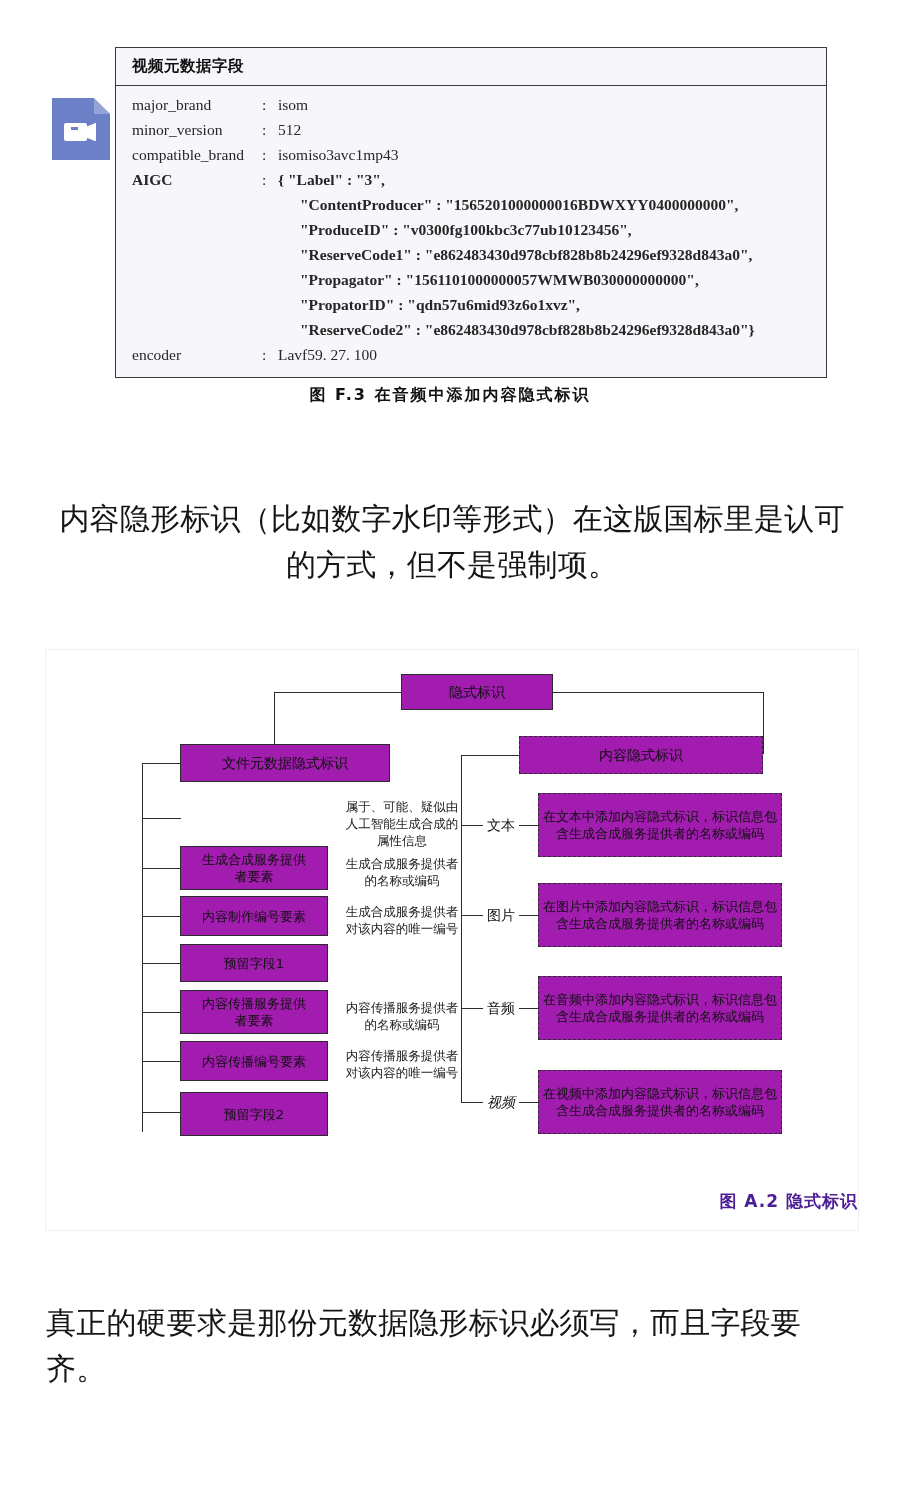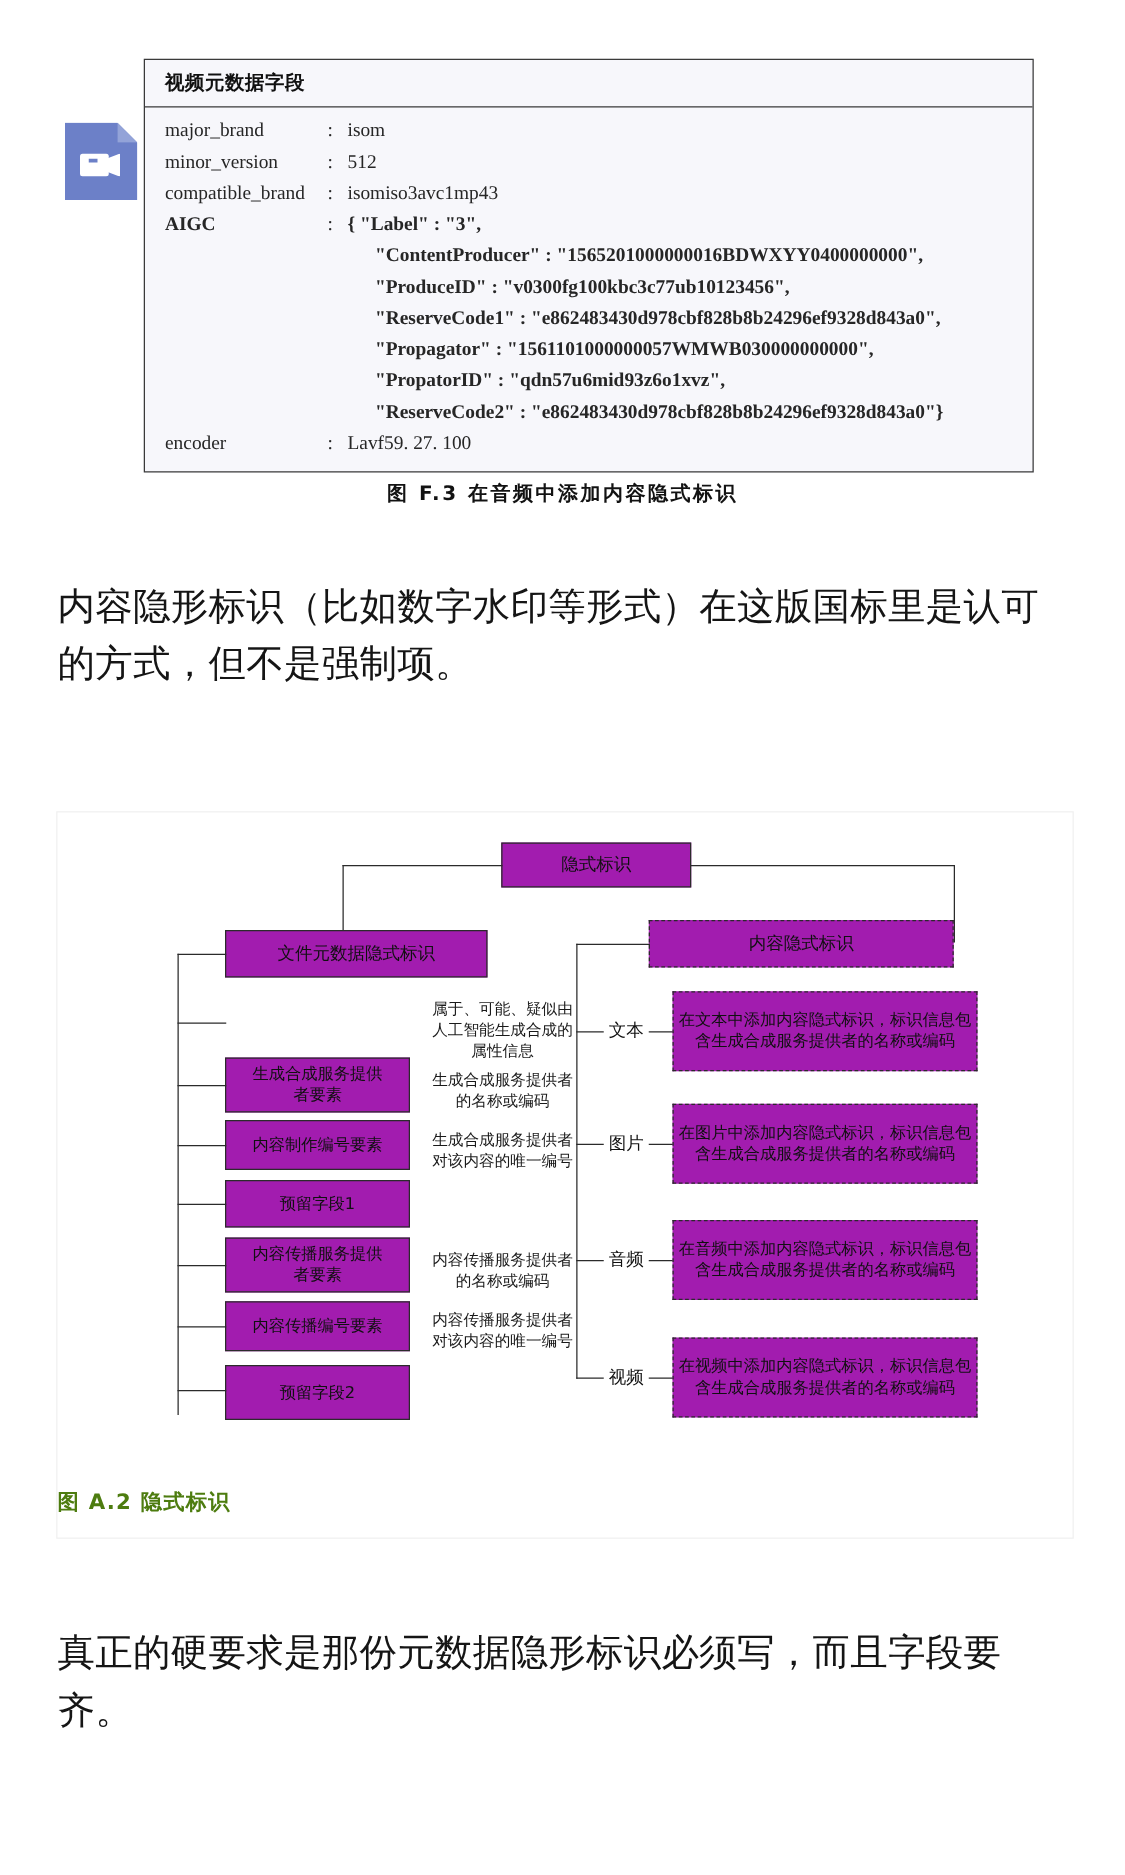"内容隐形标识（比如数字水印等形式）在这版国标里是认可的方式，但不是强制项。" #para-1 { text-align: none -> center; top: 463px -> 496px }
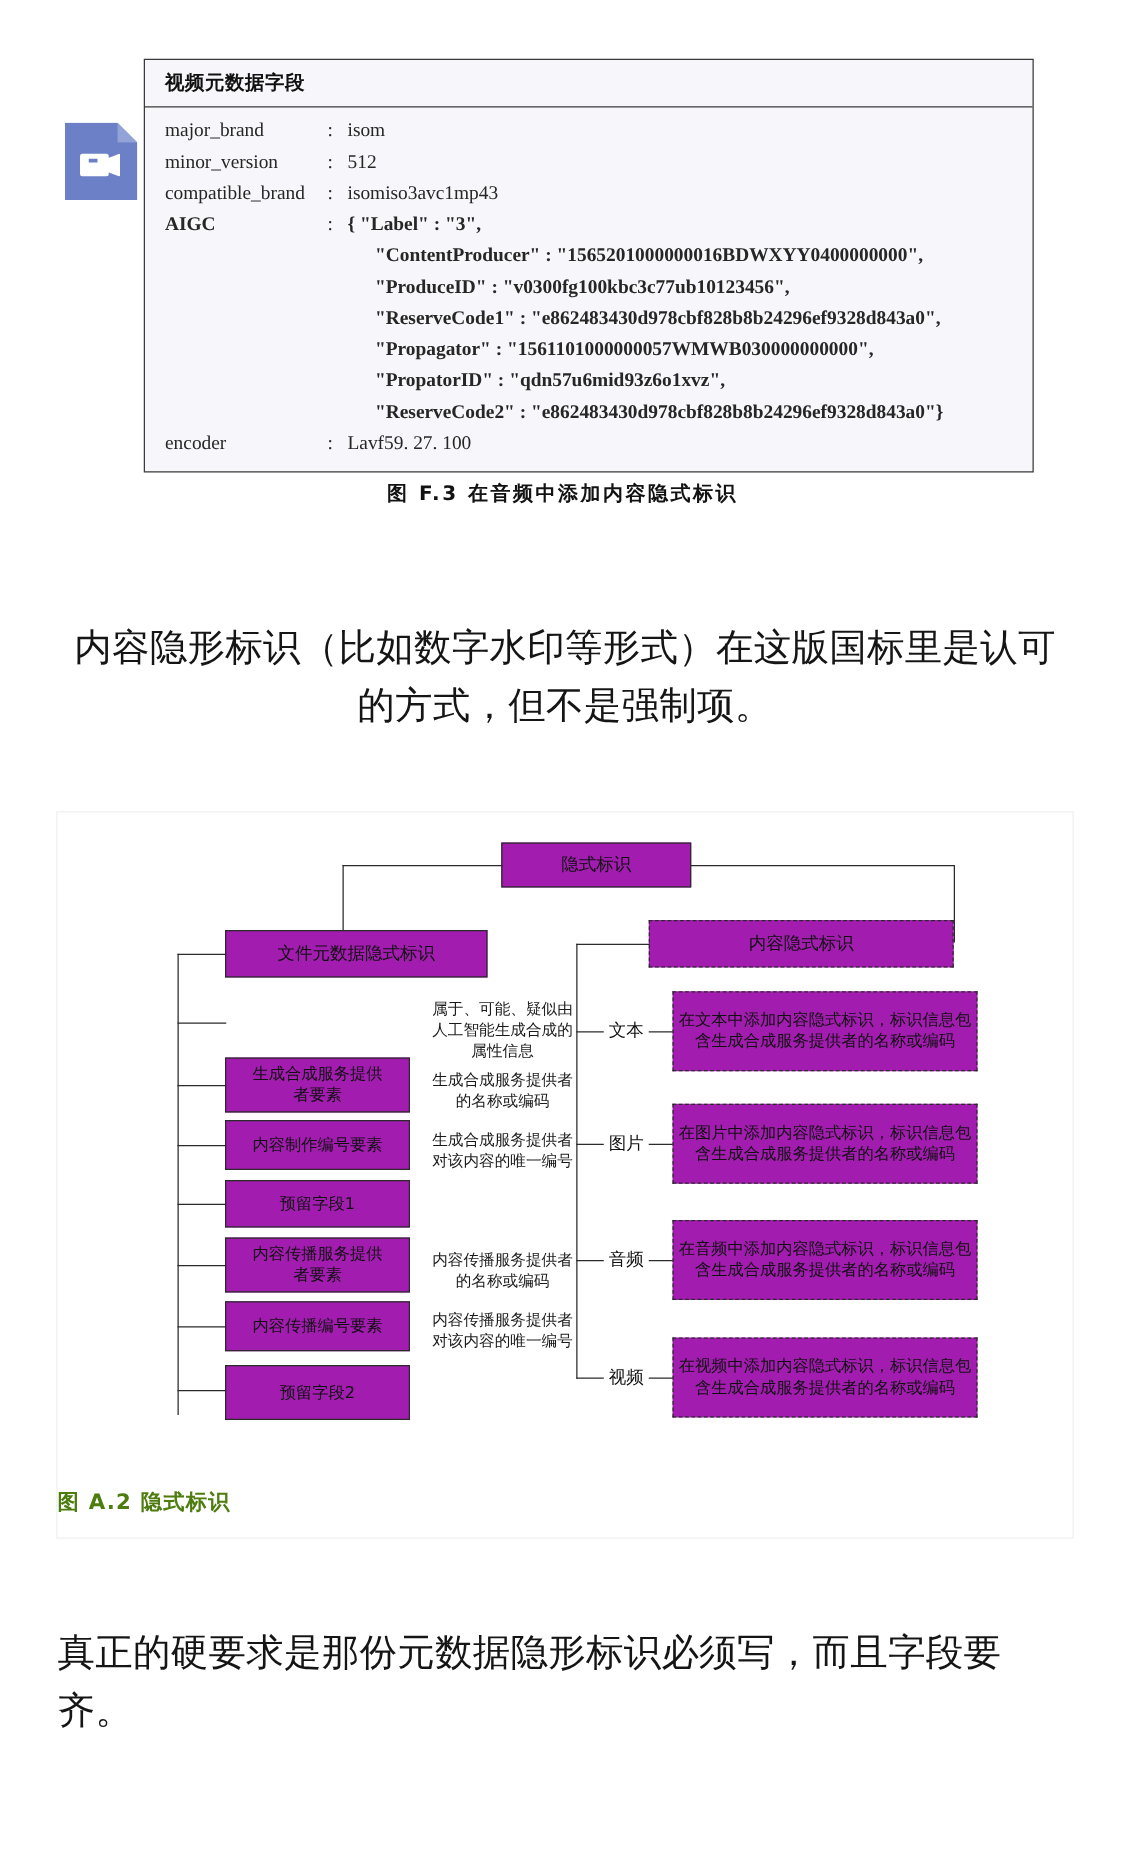"视频" div.branch-label { font-style: none -> italic }
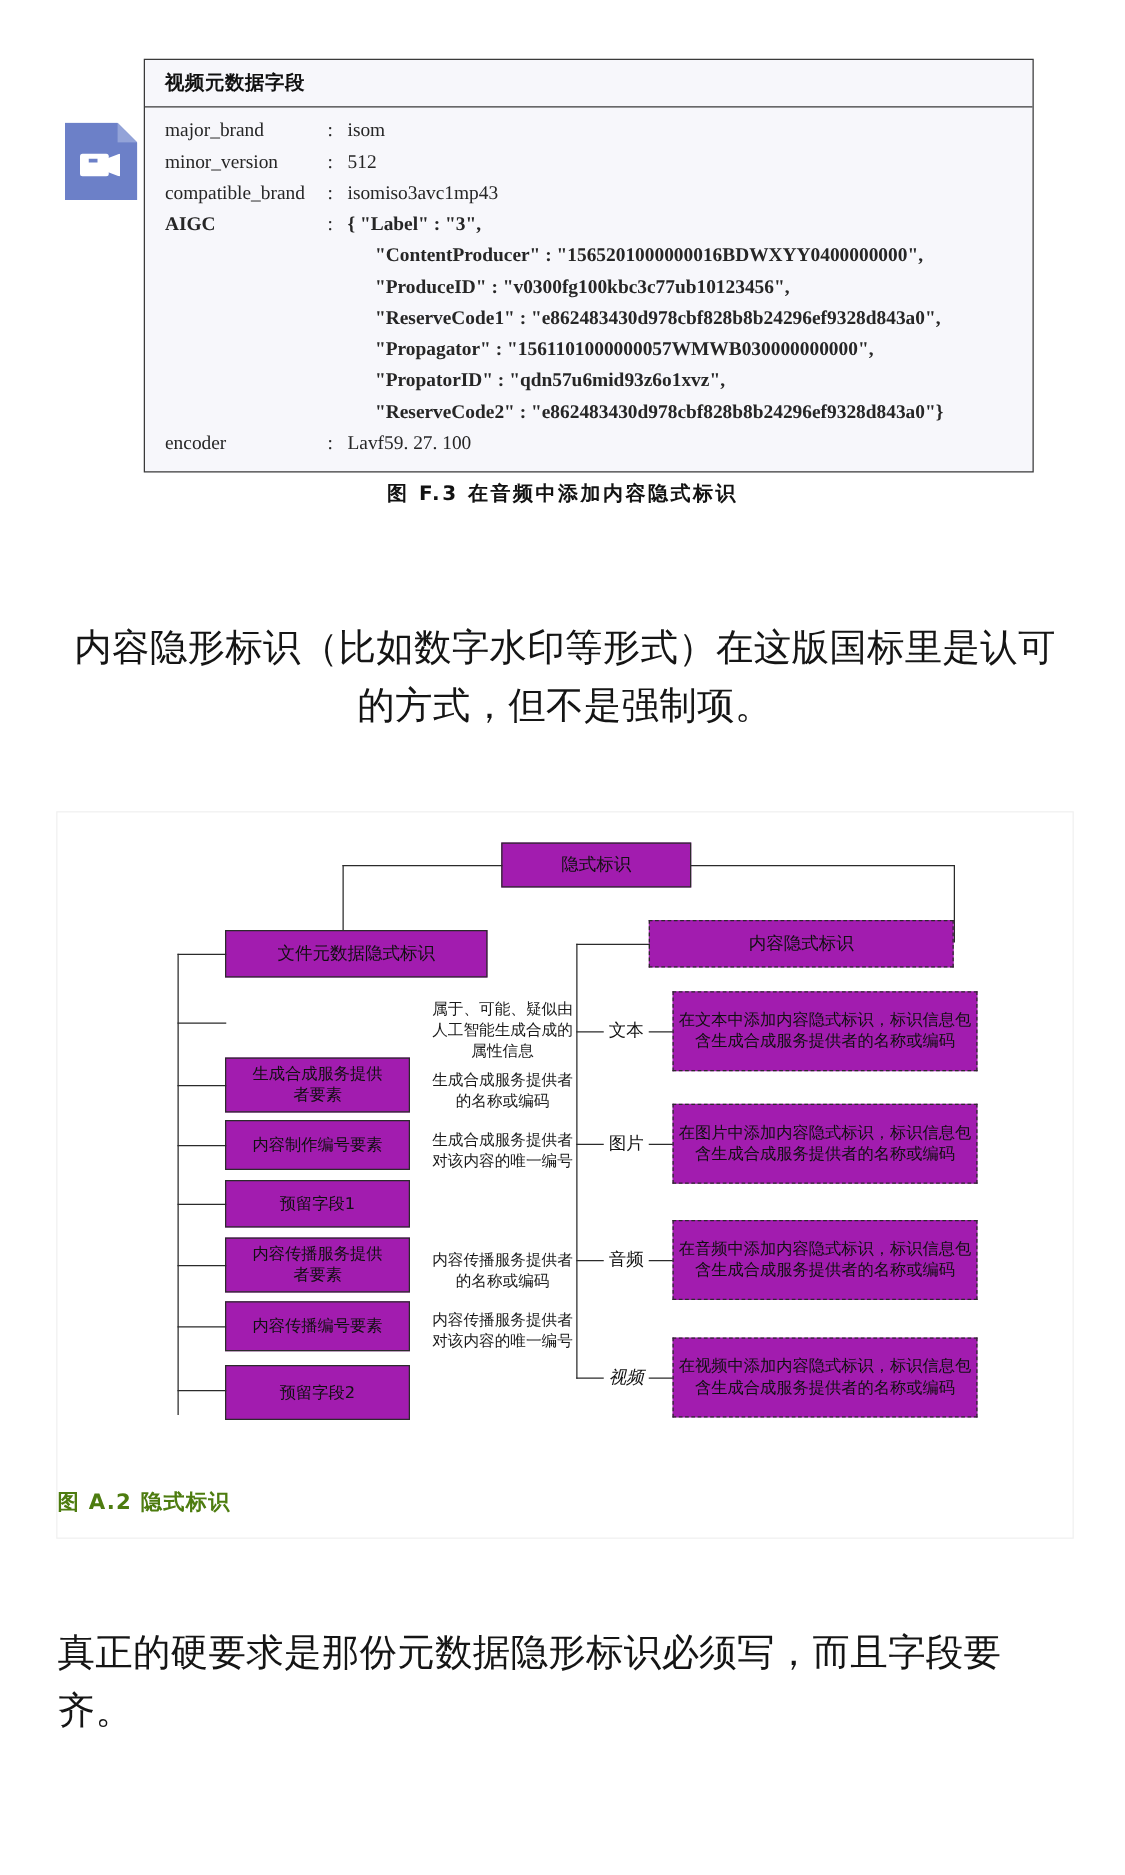"图 A.2 隐式标识" div { color: #4d7c0f -> #4c1d95; text-align: left -> right }
